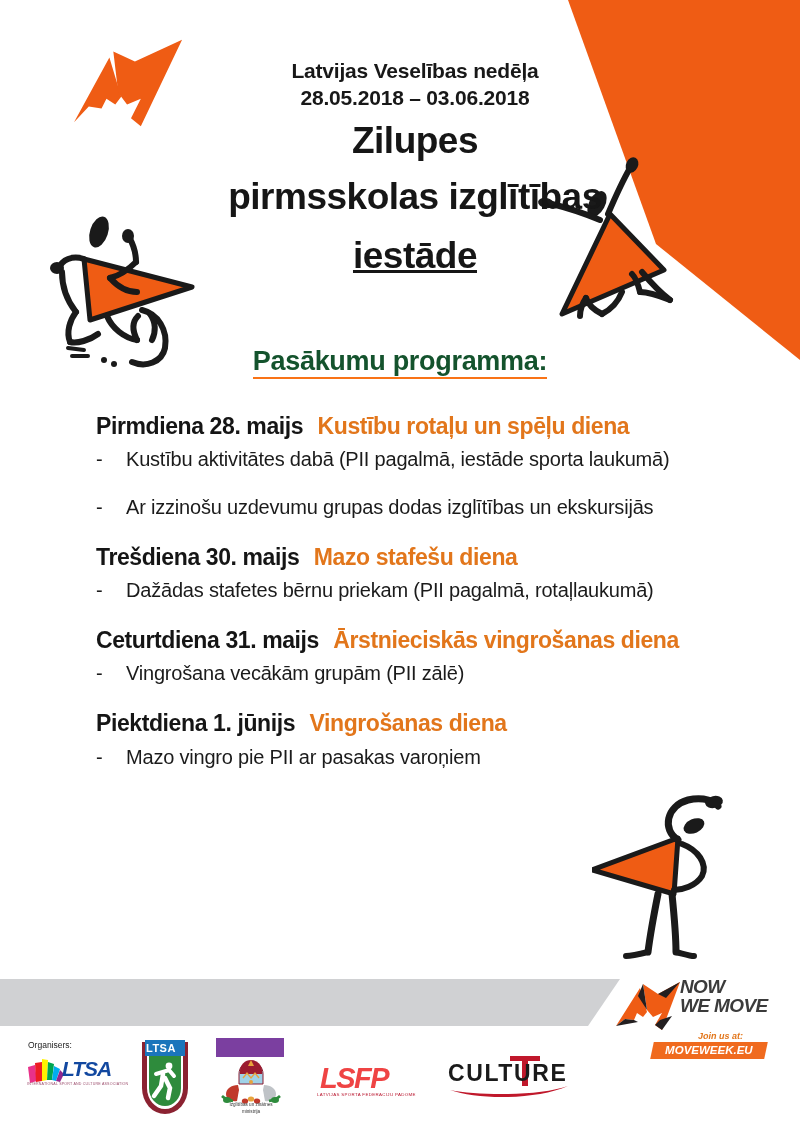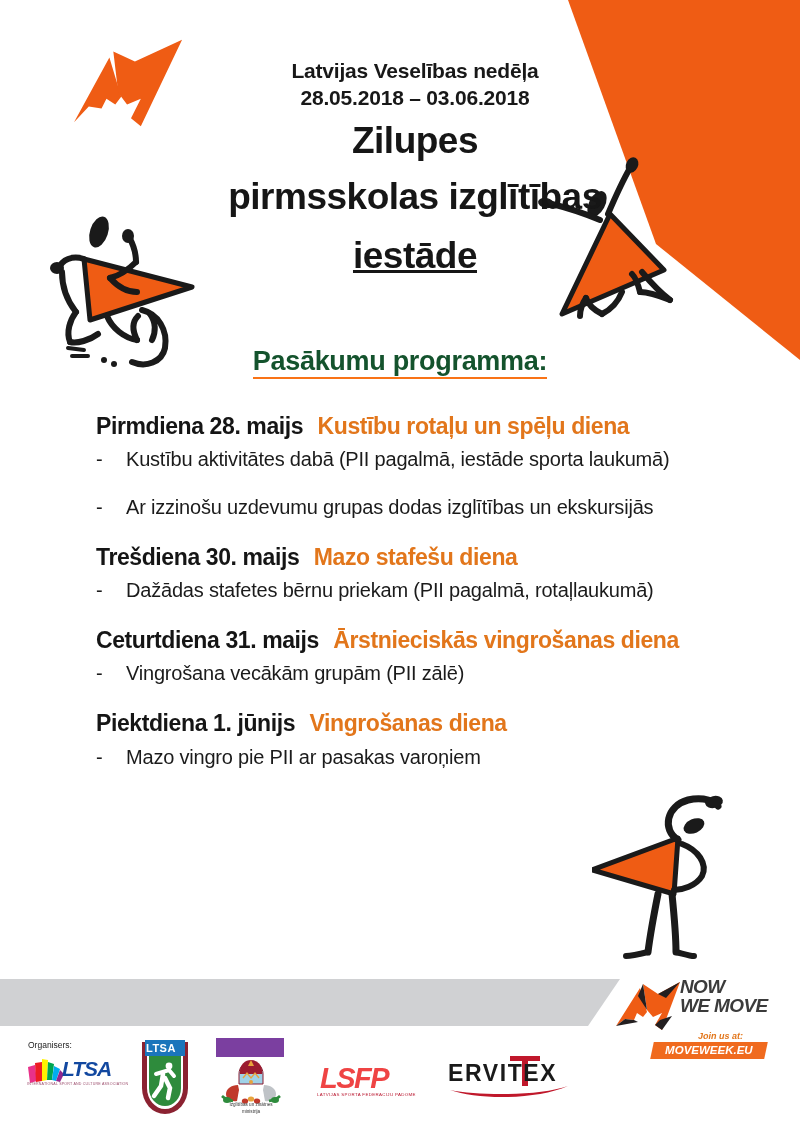"ERVITEX" div.ervitex-word { text: ERVITEX -> CULTURE }
